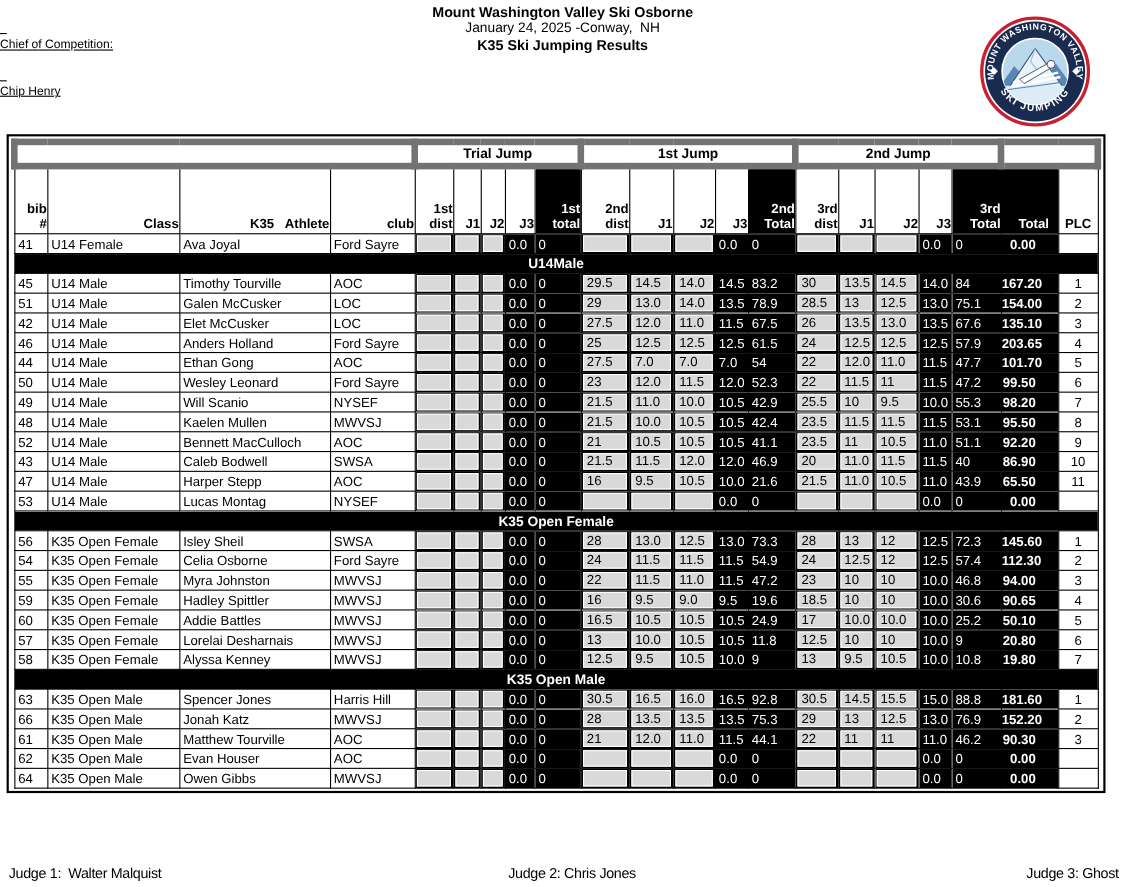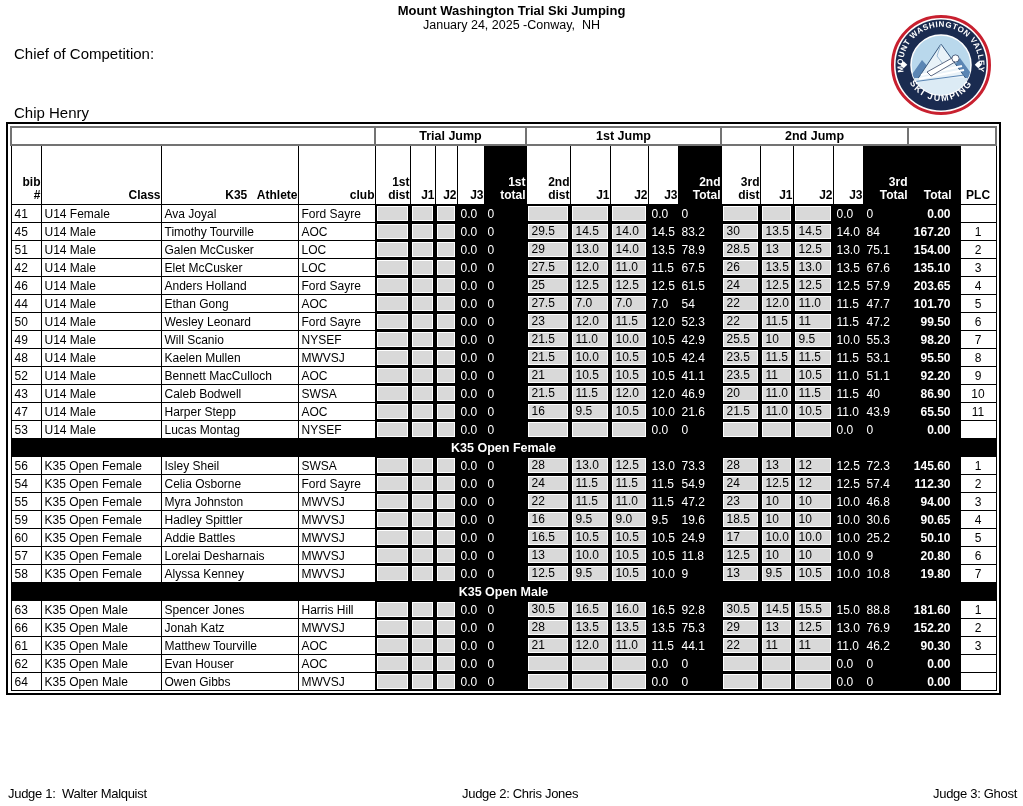"Mount Washington Trial Ski Jumping" div.t1 { text: Trial Ski Jumping -> Valley Ski Osborne }
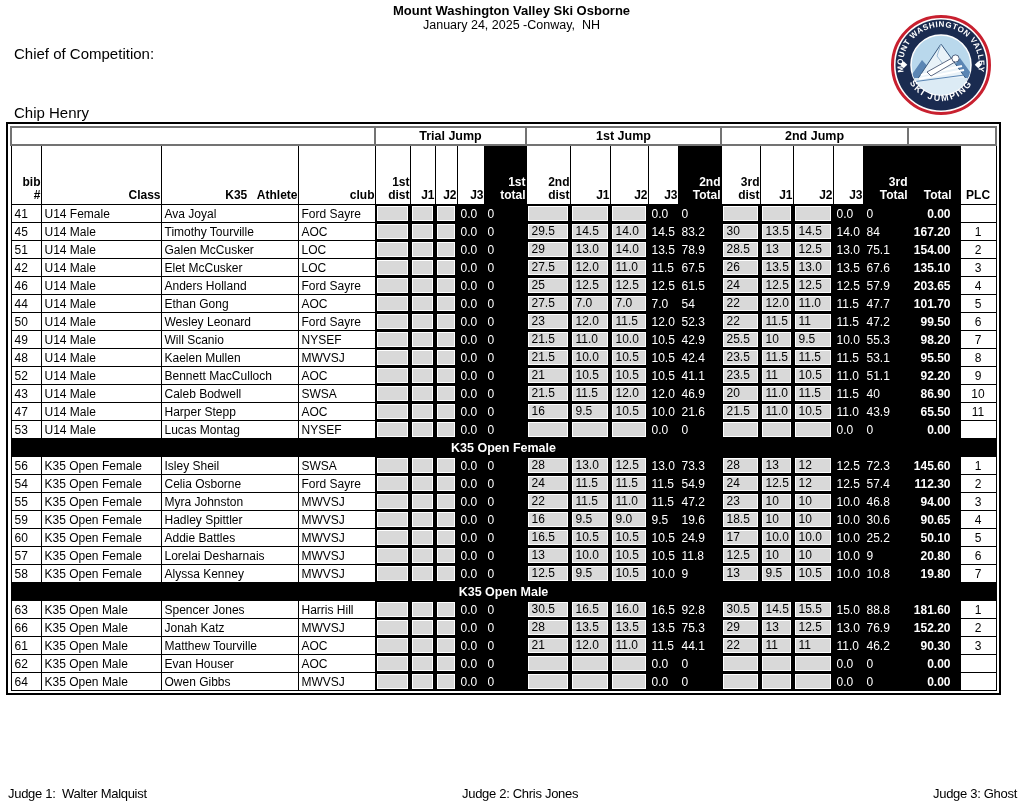"Chief of Competition:" .chief { font-size: 15px -> 11px; left: 14px -> 0; text-decoration: none -> underline }
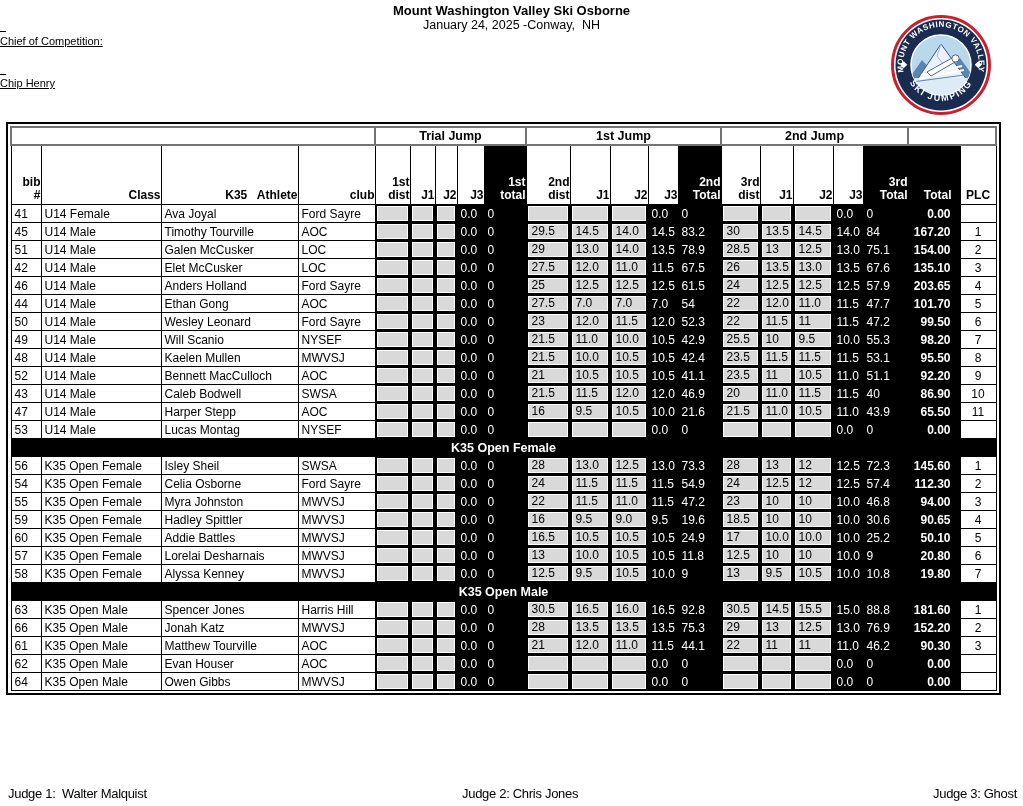"K35 Ski Jumping Results" div.t4 { html: none -> <div>K35 Ski Jumping Results</div> }
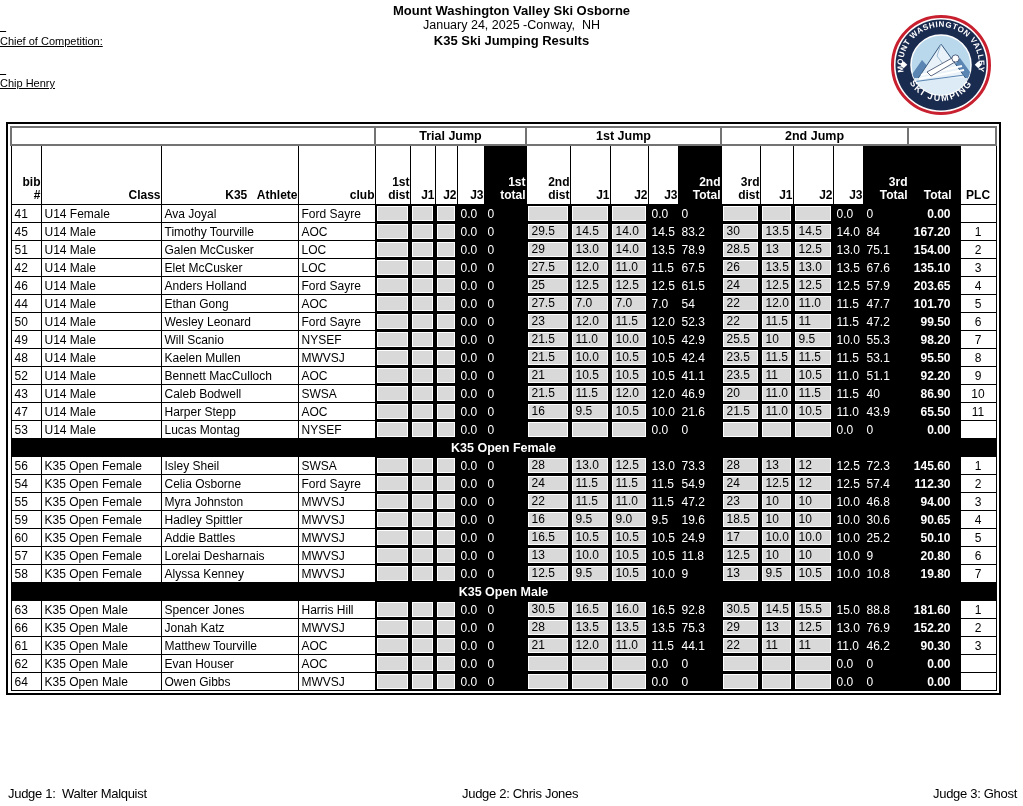"Trial Jump" thead tr.grouprow th { border: 2px solid #737373 -> 6px solid #737373 }
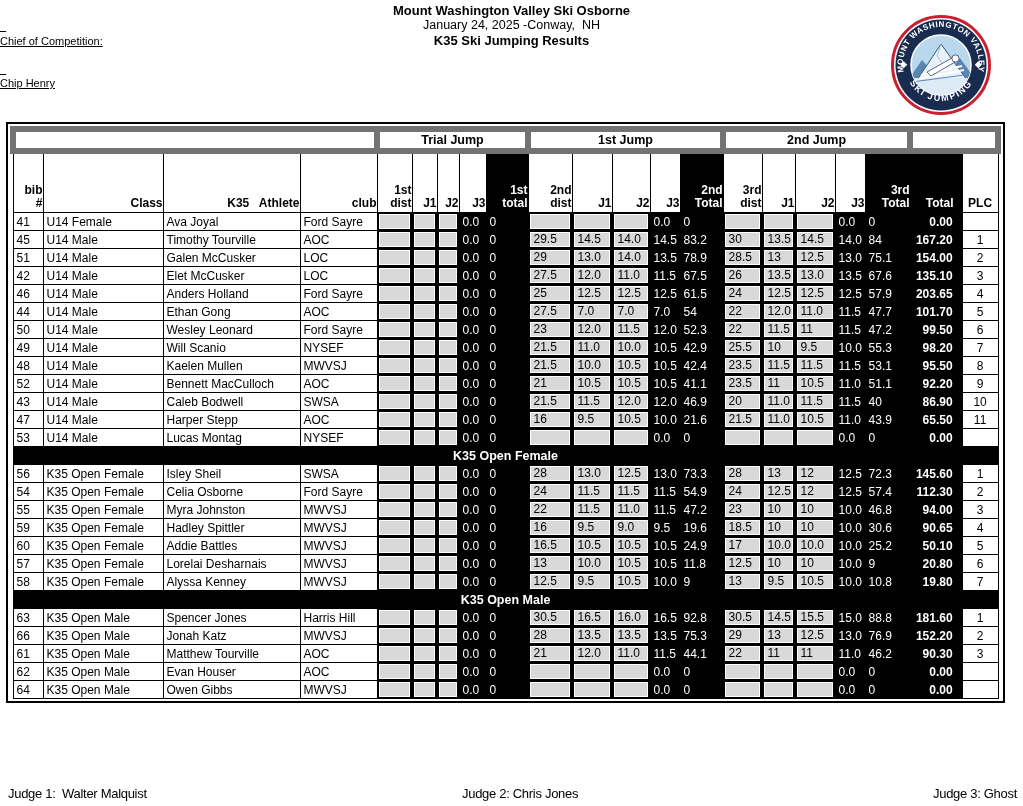"0.00" td.totalcell { padding-right: 9px -> 20px }
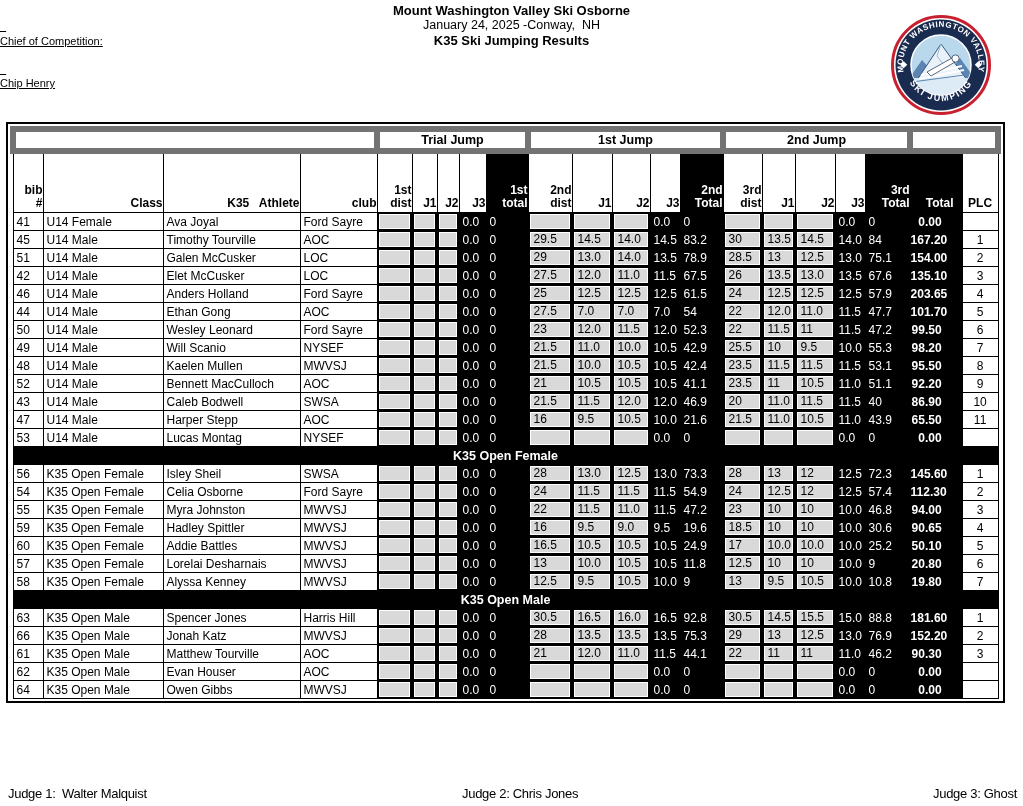"U14Male" tr.section { html: none -> <tr> <td>U14Male</td> </tr> }
